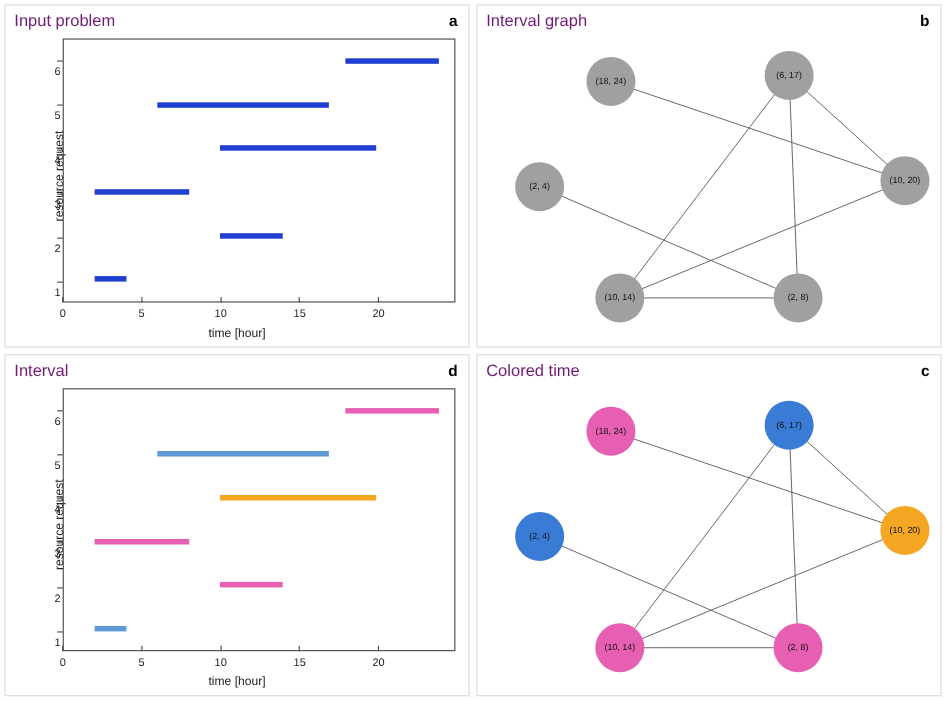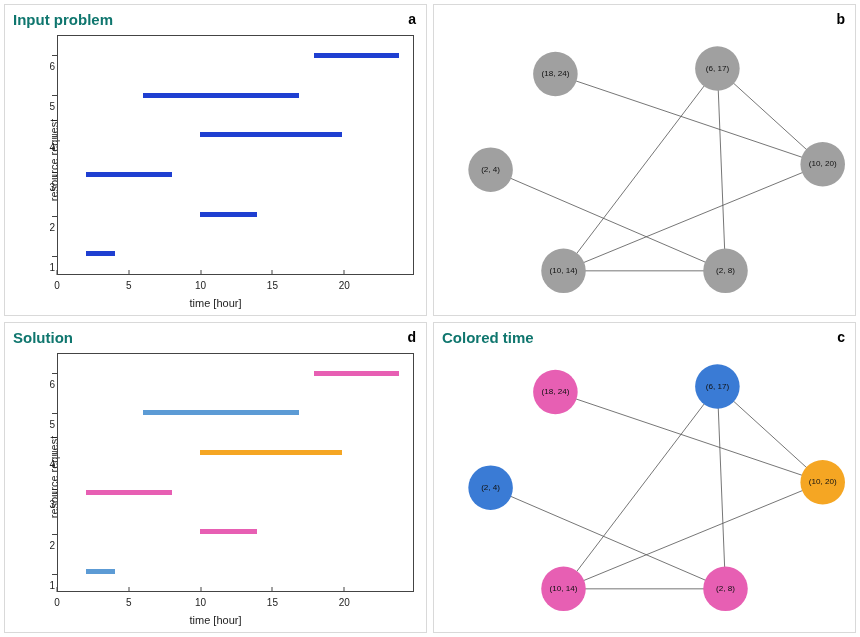"Input problem" .panel-title { color: #0f766e -> #701a75; font-weight: 700 -> 400 }
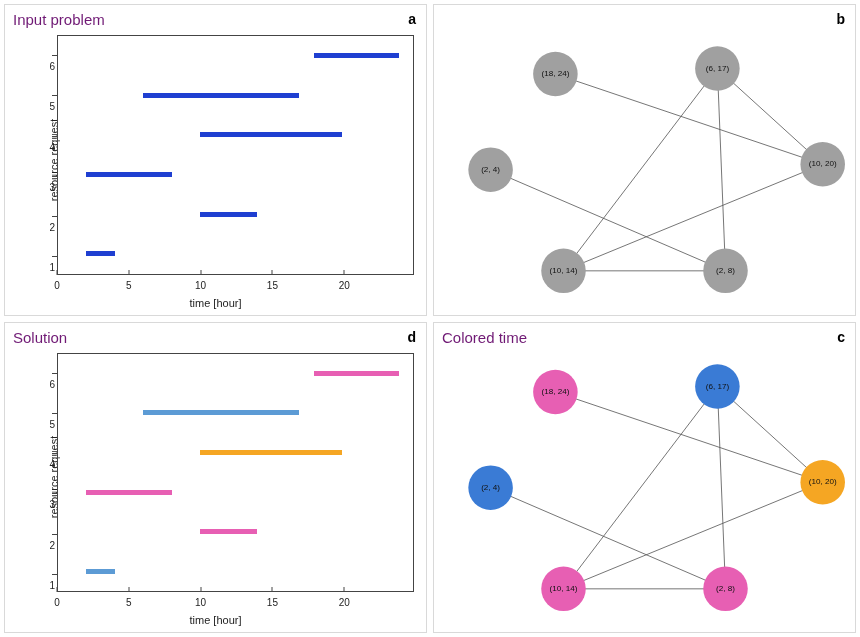"Interval graph" div.panel-title { html: none -> <div>Interval graph</div> }
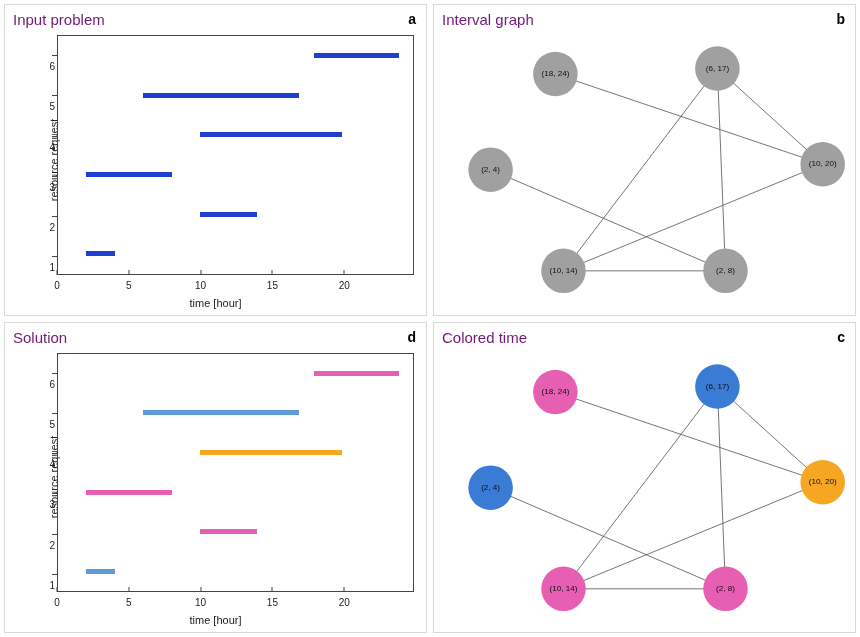"Solution" div.panel-title { text: Solution -> Interval }
